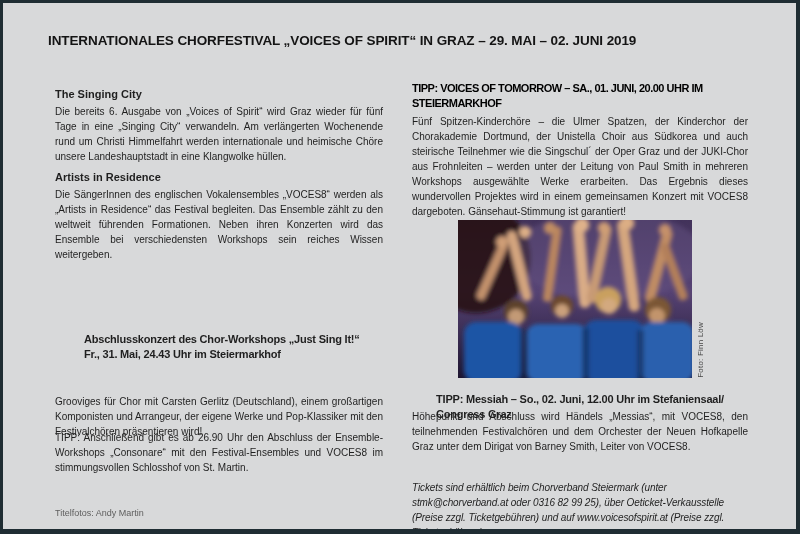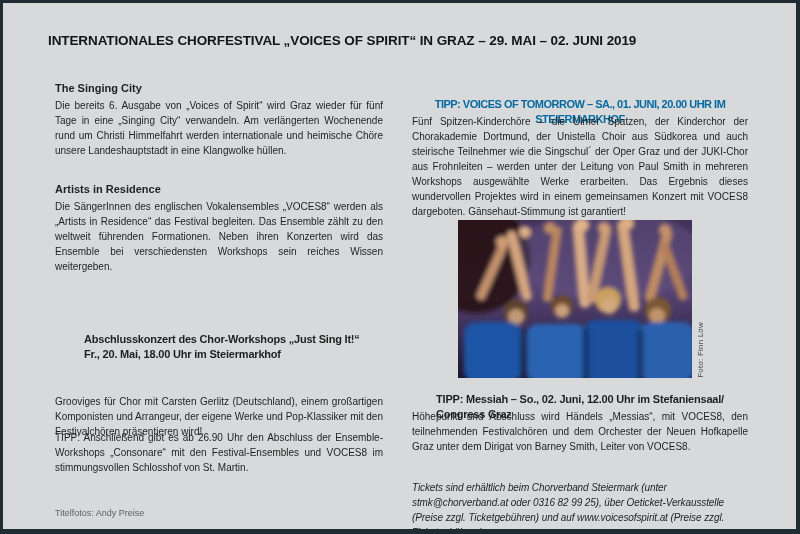"The Singing City" div.blk { top: 0 -> 6px }
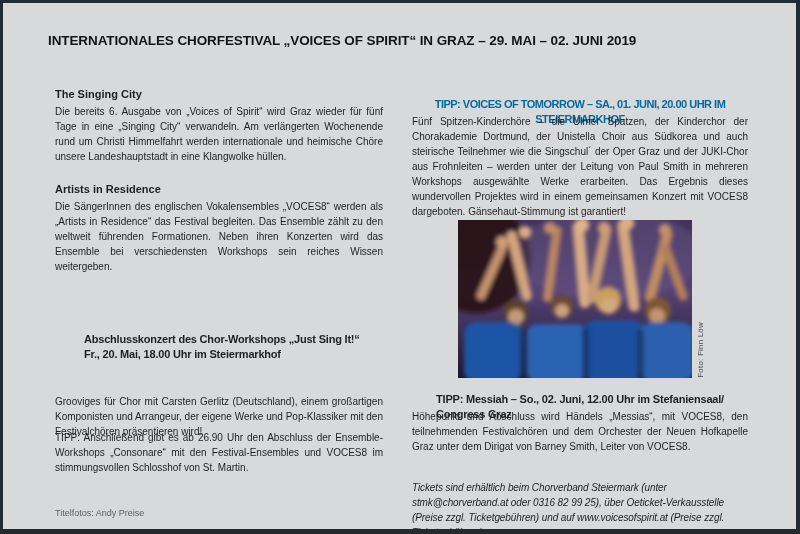"TIPP: VOICES OF TOMORROW –" div.blk { color: #0369a1 -> #000000; text-align: center -> none; top: 16px -> 0 }
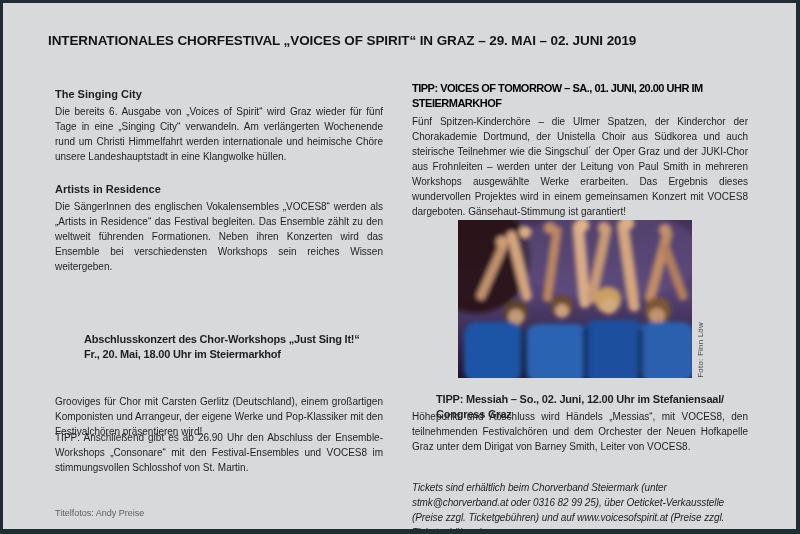"Artists in Residence" div.blk { top: 101px -> 89px }
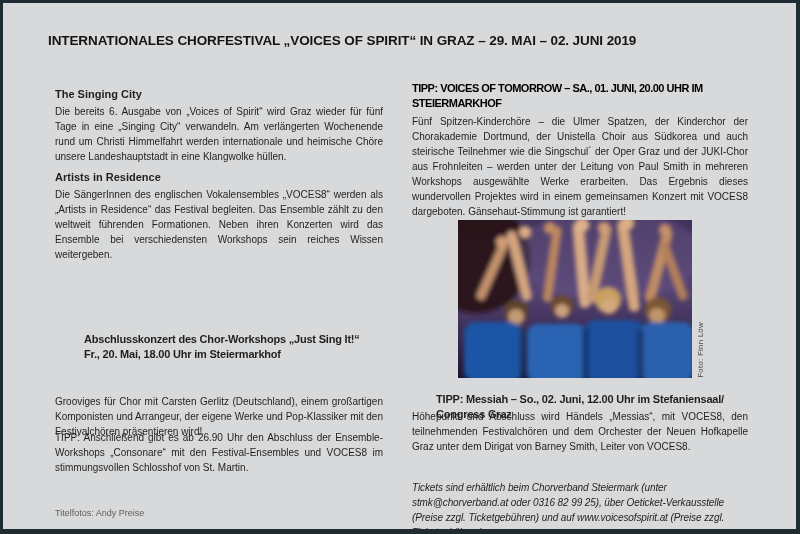"Fr., 20. Mai, 18.00 Uhr" div.event-head-line { text: 20. Mai, 18.00 -> 31. Mai, 24.43 }
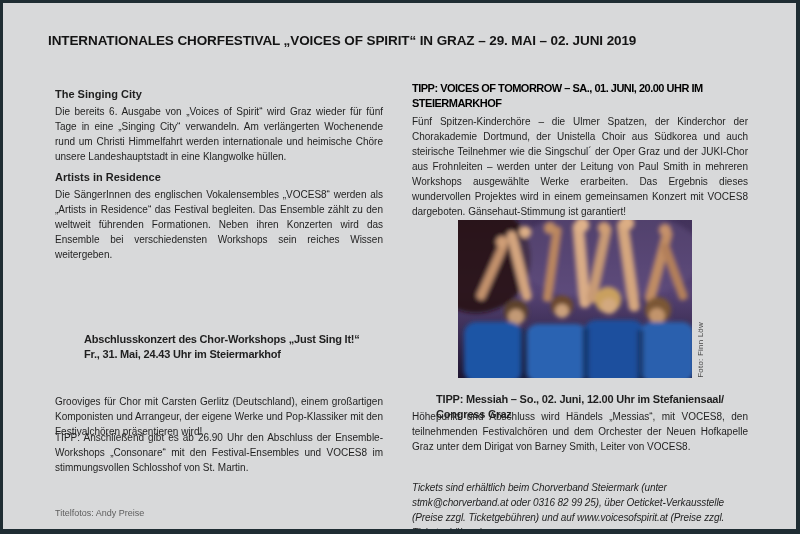"Titelfotos: Andy Preise" div.credit { text: Preise -> Martin }
